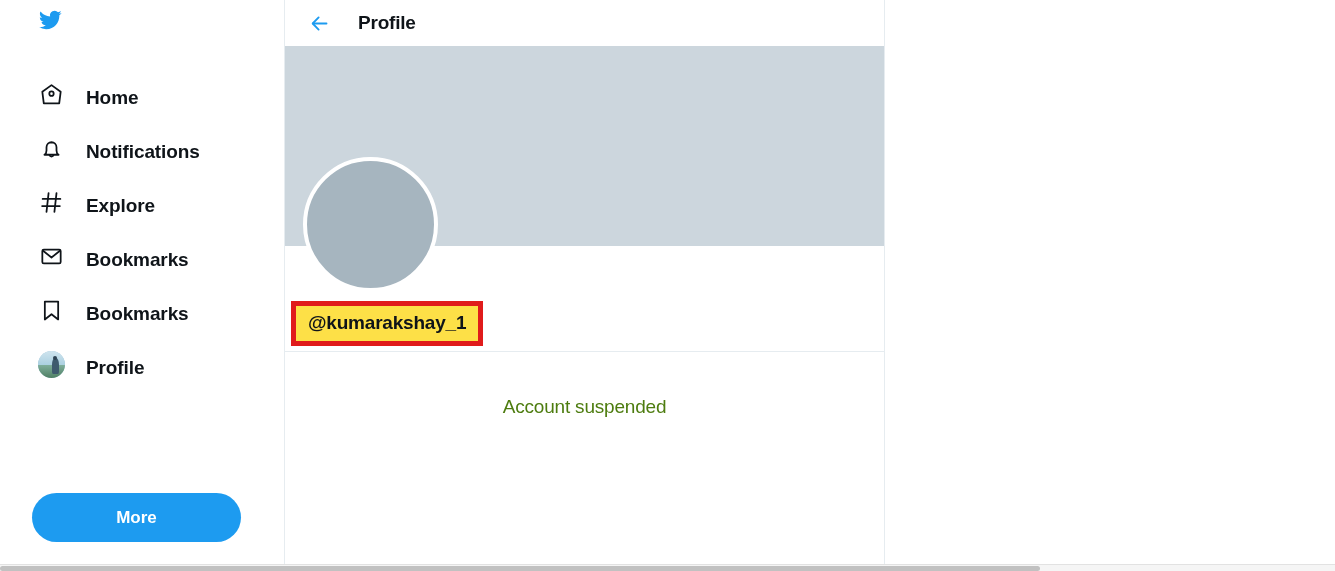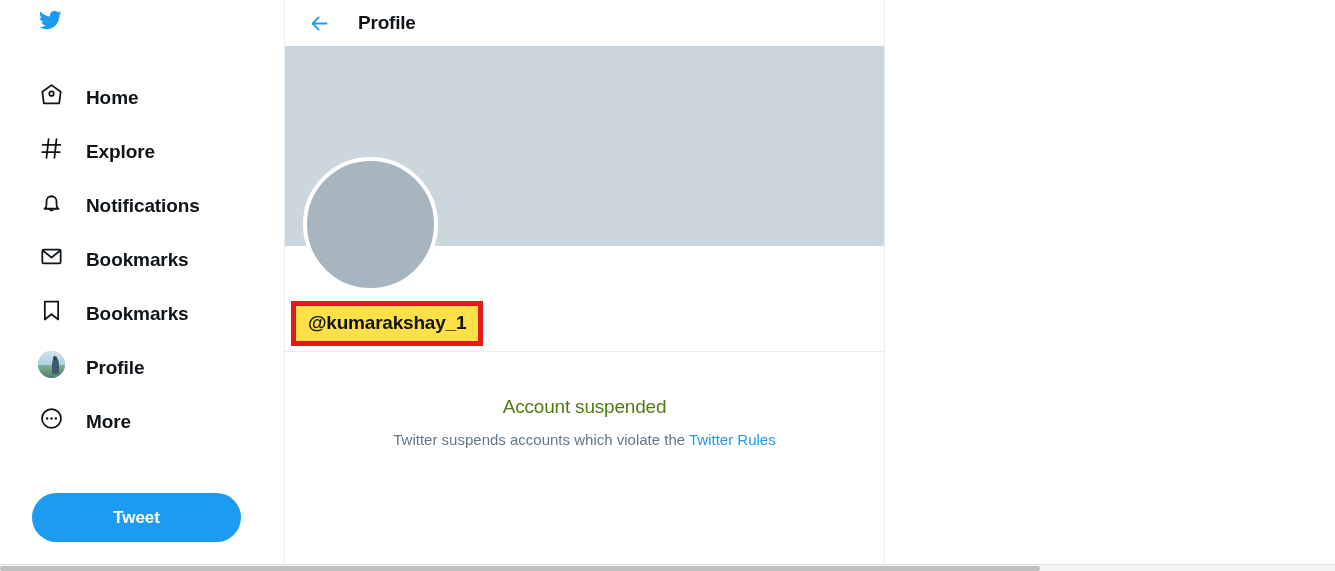"Explore" div.nav-item { order: before "Notifications" -> after "Notifications" }
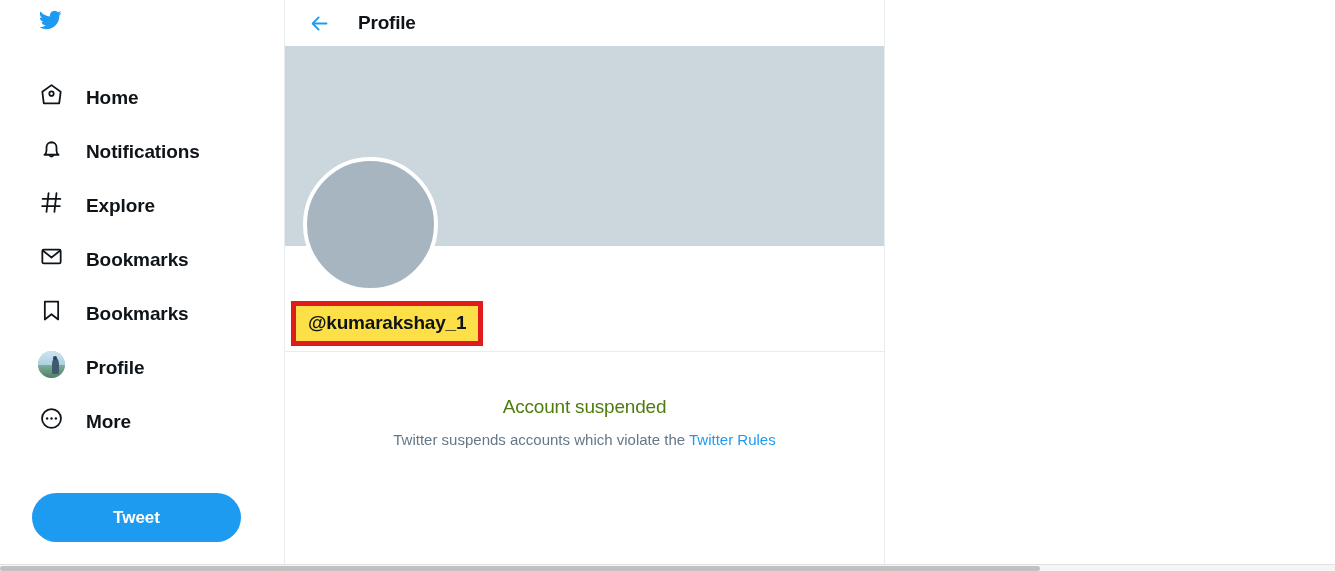"More" div.nav-item { html: <div> <span> <svg> <circle></circle> <circle></circle> <circle></circle> <circle></circle> </svg> </span> <span>More</span> </div> -> none }
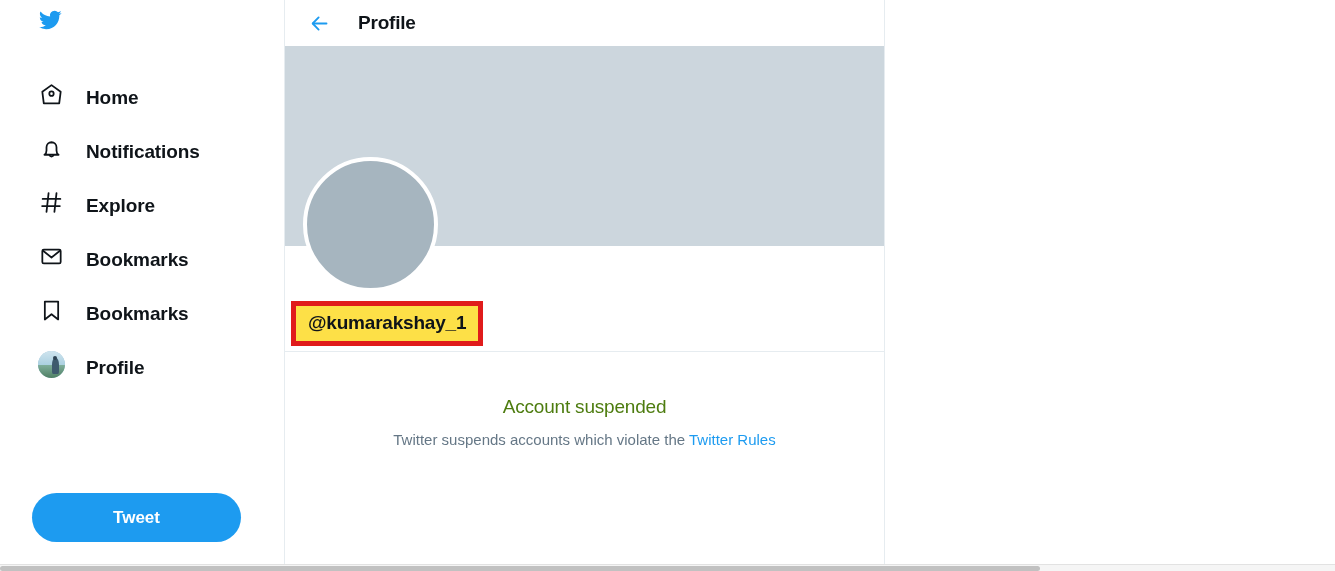"Twitter suspends accounts which violate" div.suspended-sub { html: <div> <span>Twitter suspends accounts which violate the </span><a>Twitter Rules</a> </div> -> none }
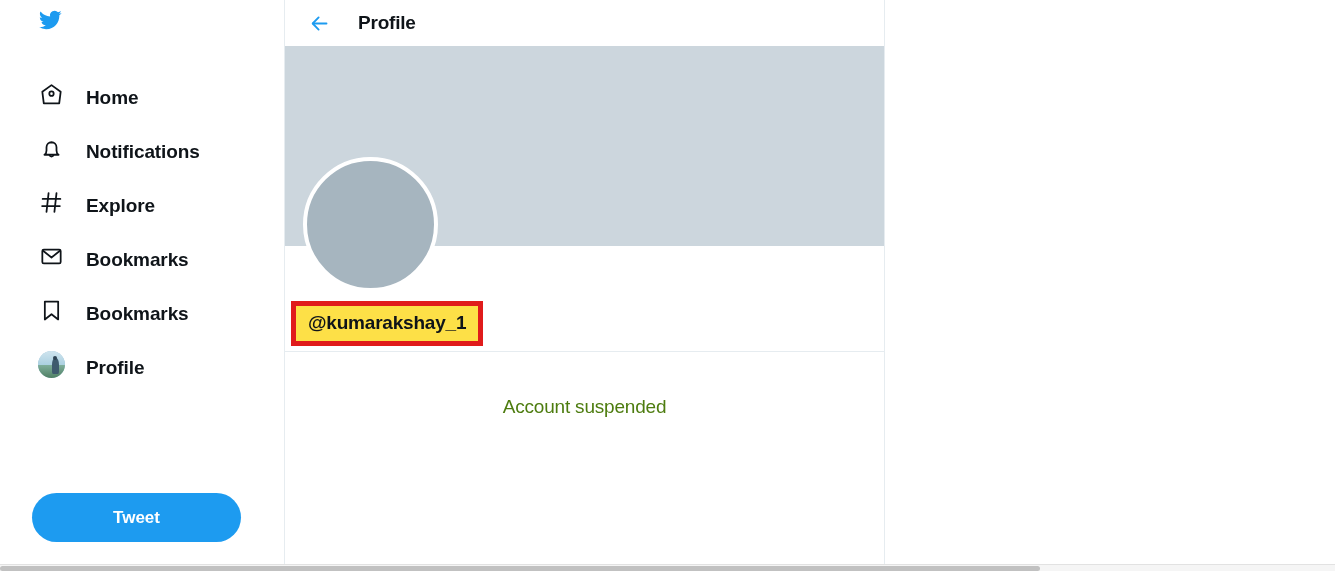"Tweet" button.tweet-button { text: Tweet -> More }
